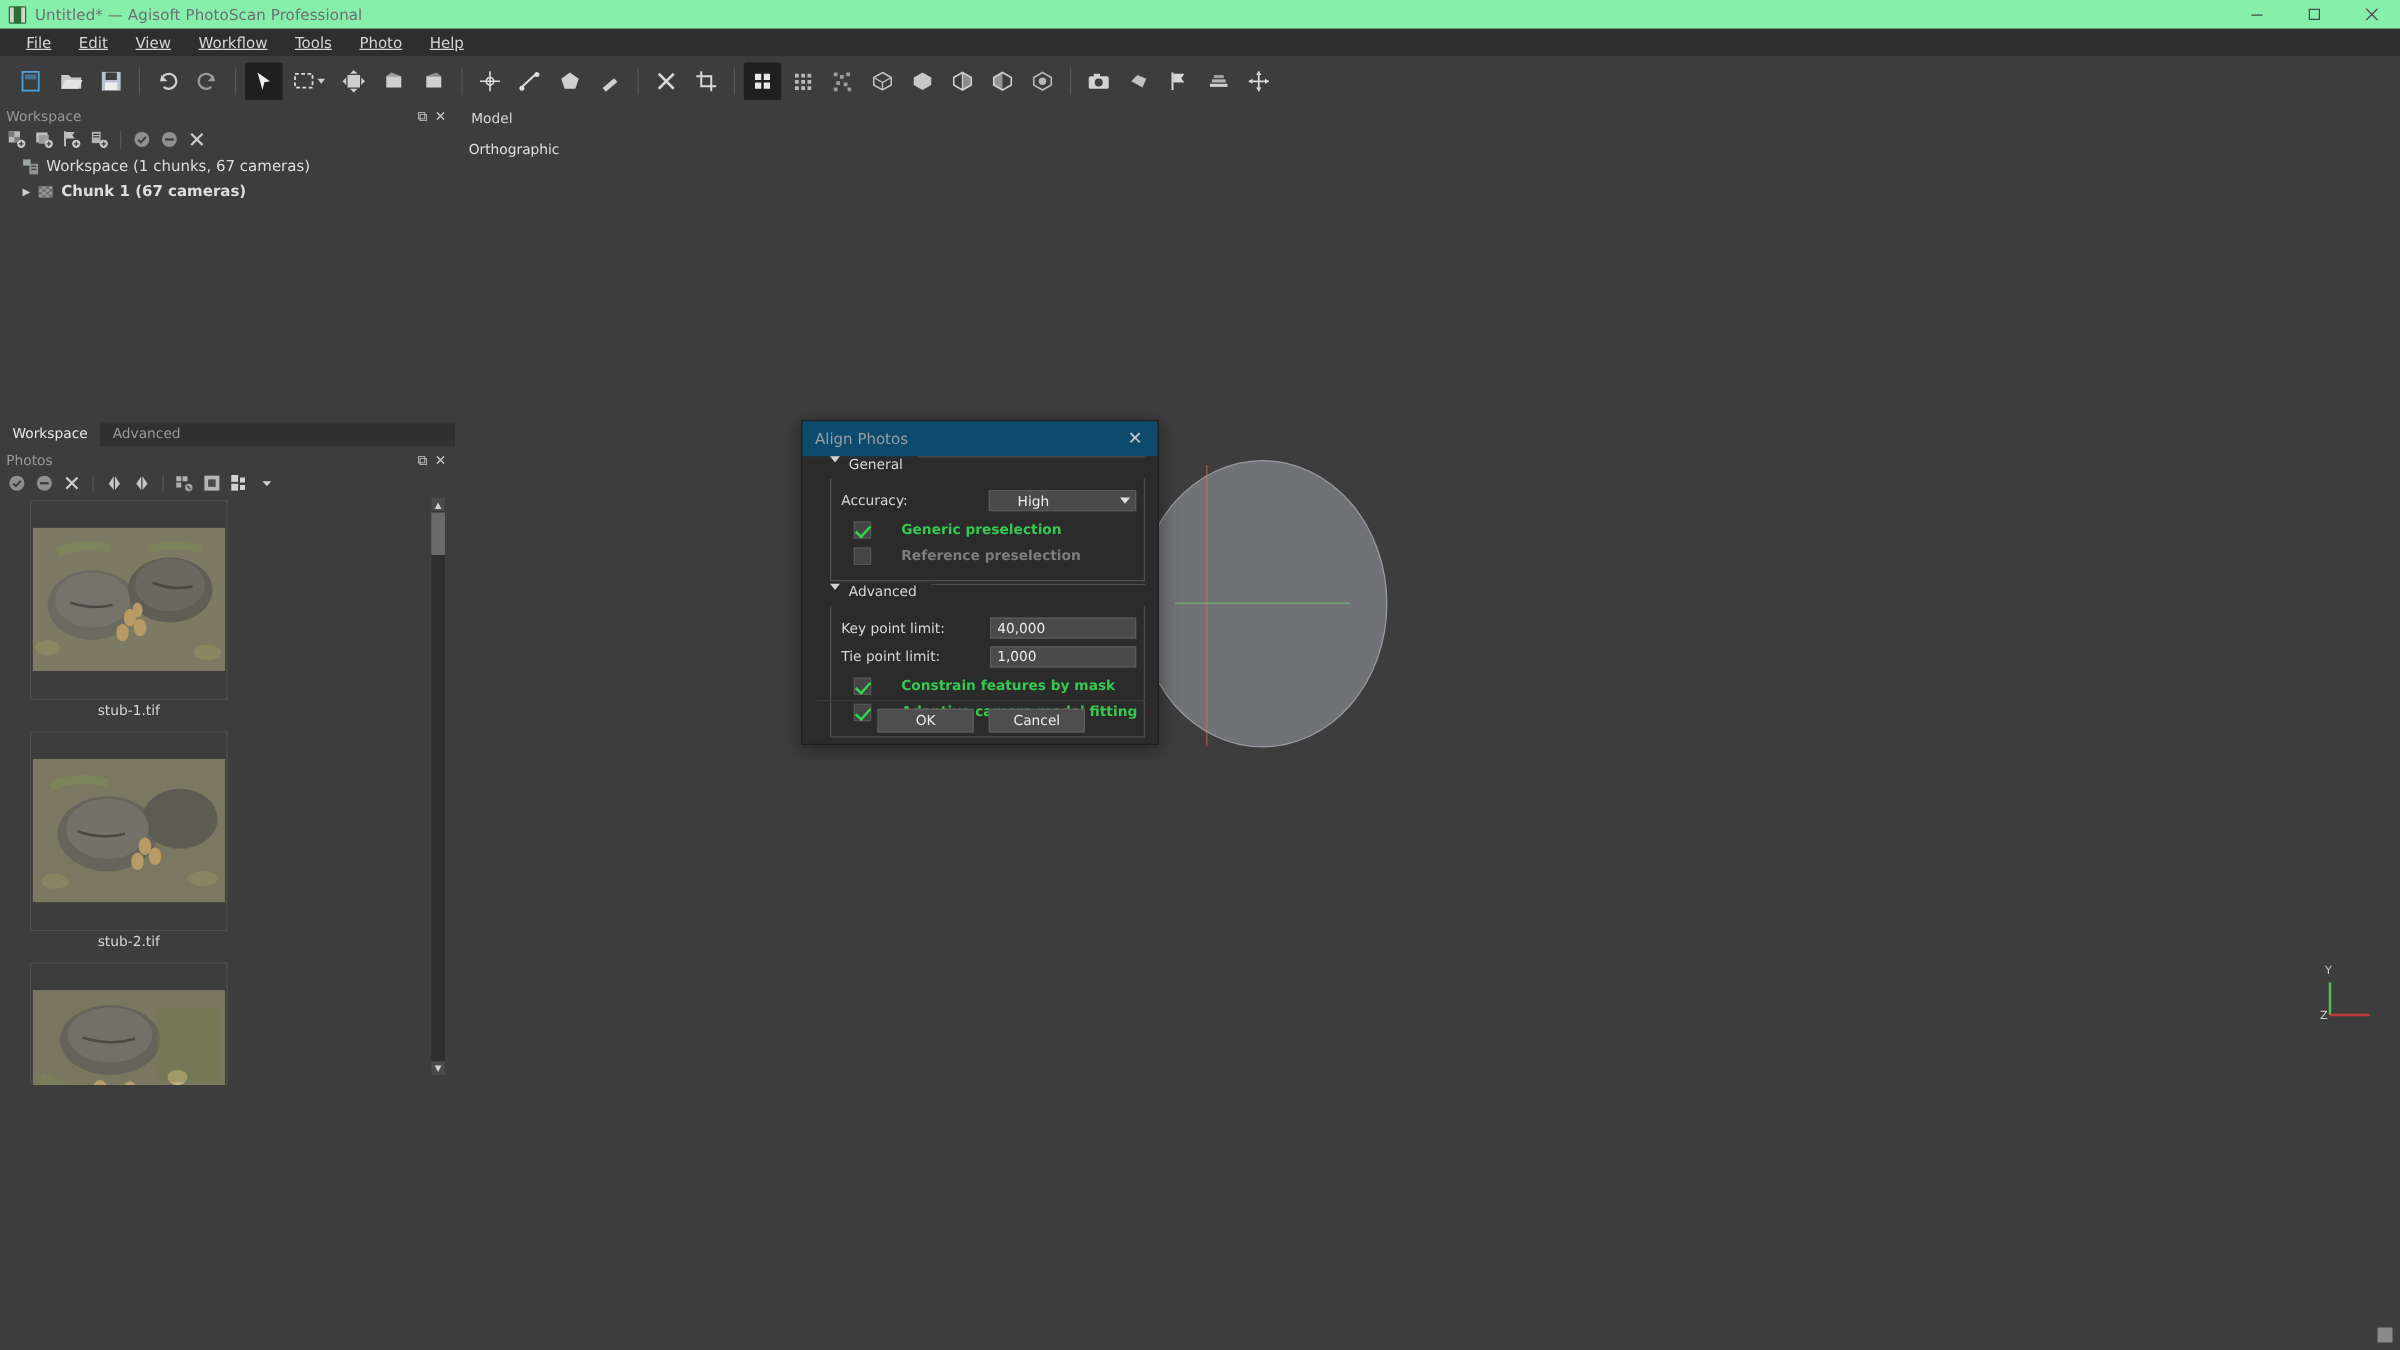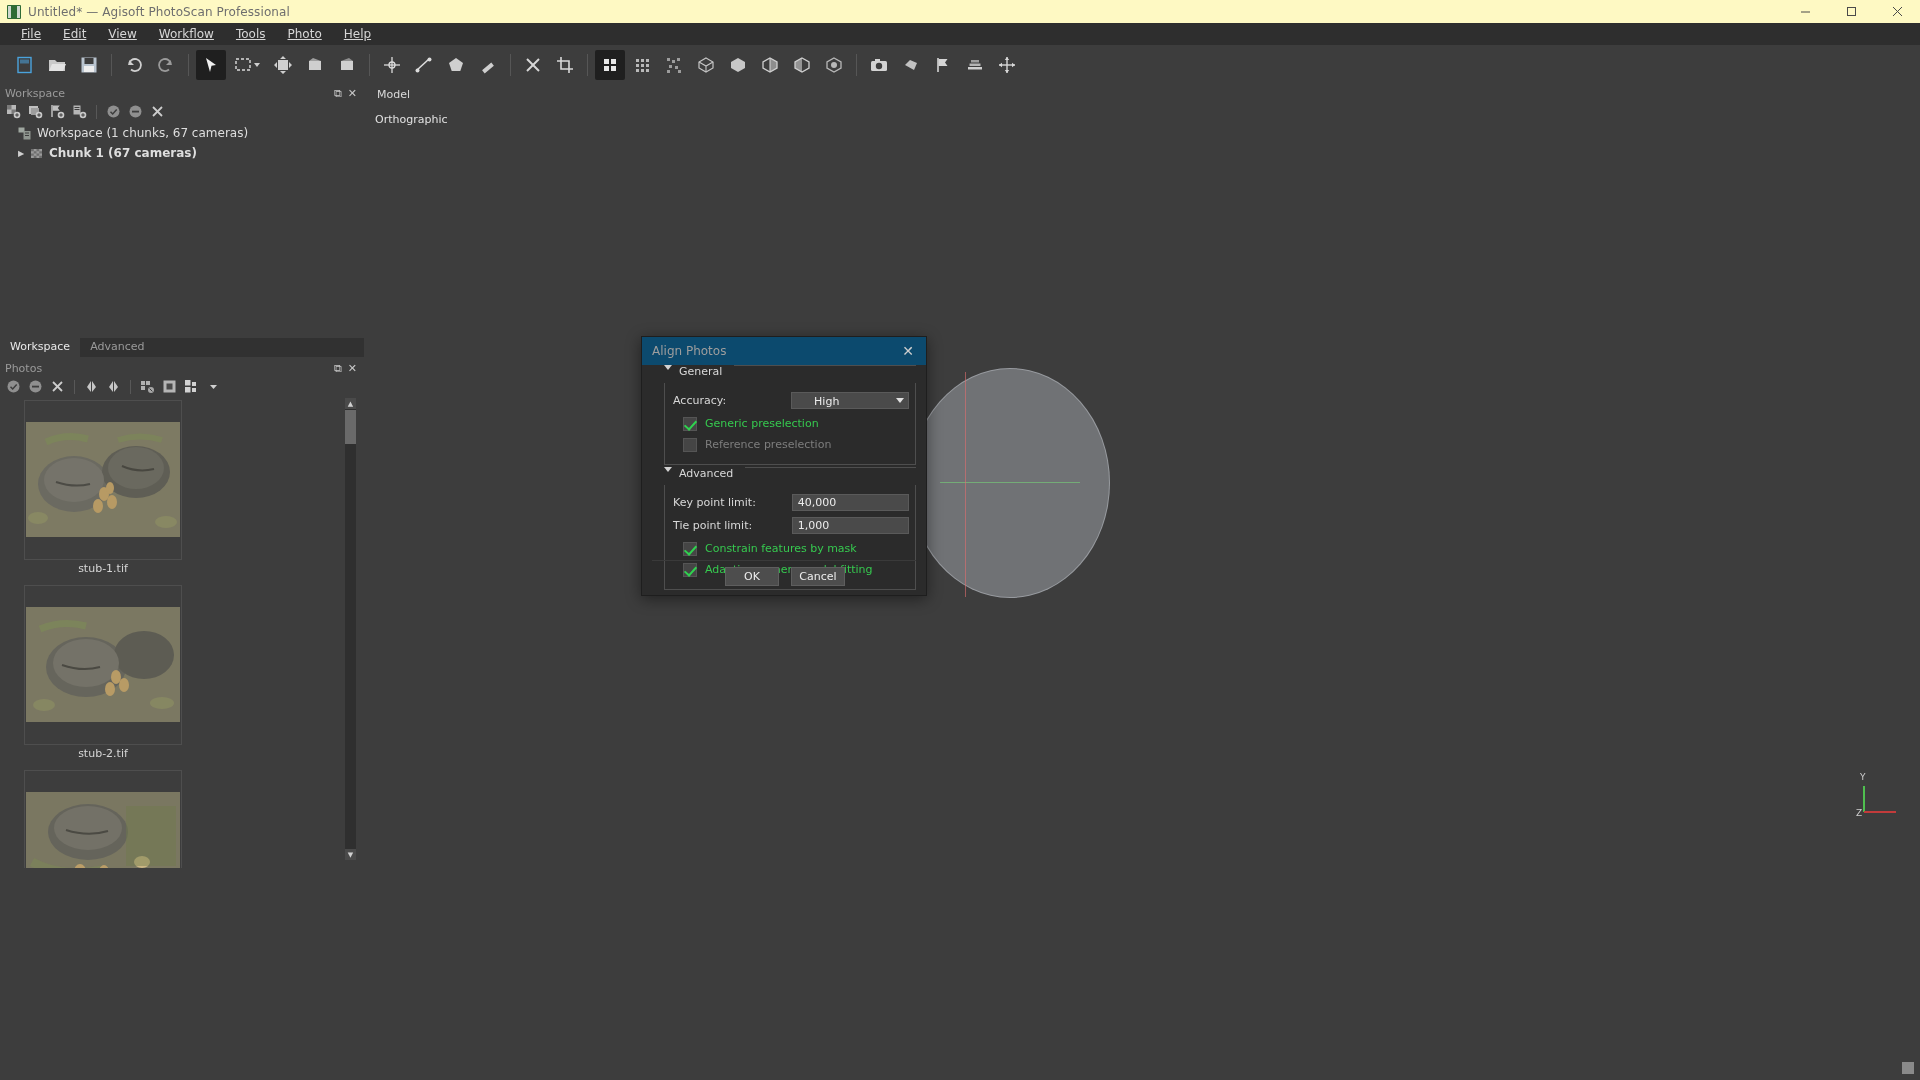"Untitled* — Agisoft PhotoScan" .titlebar { background: #fef9c3 -> #86efac }
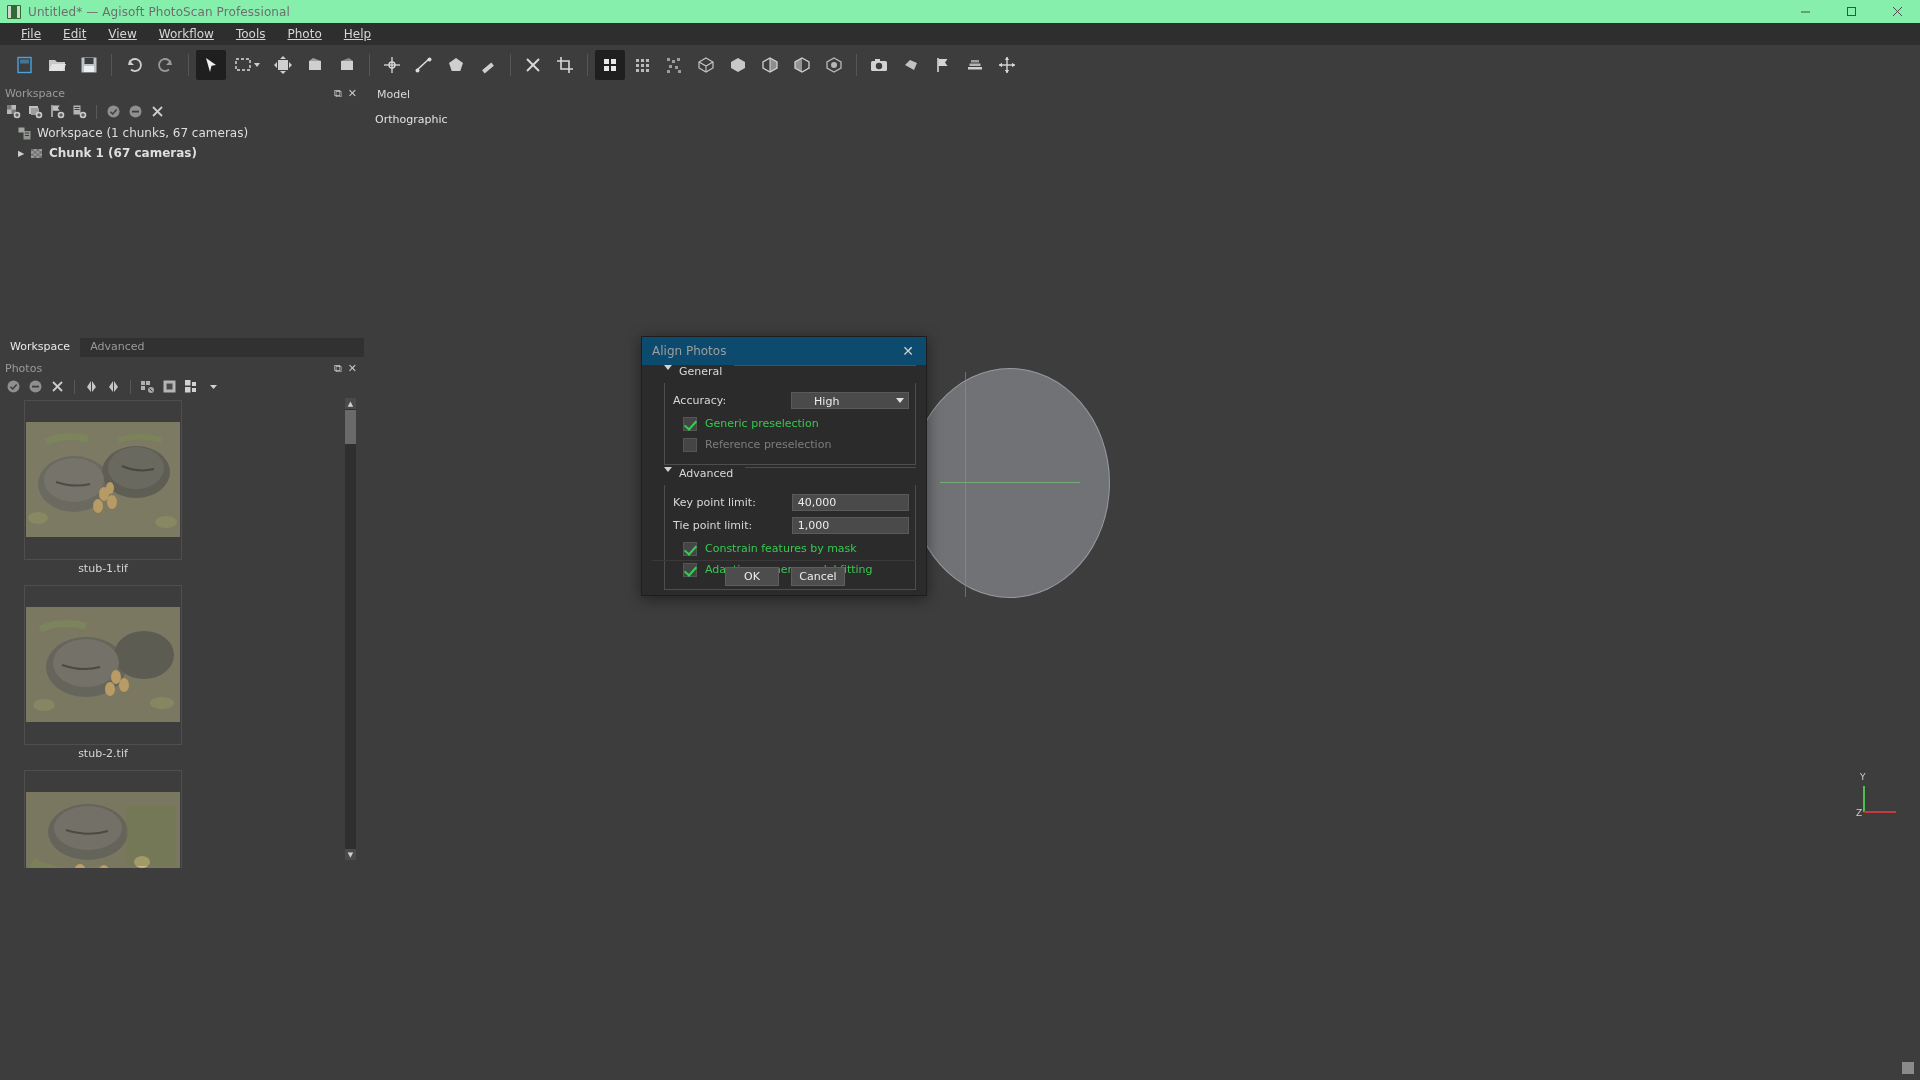"Generic preselection" .chkrow { font-weight: none -> bold; gap: 8px -> 24px }
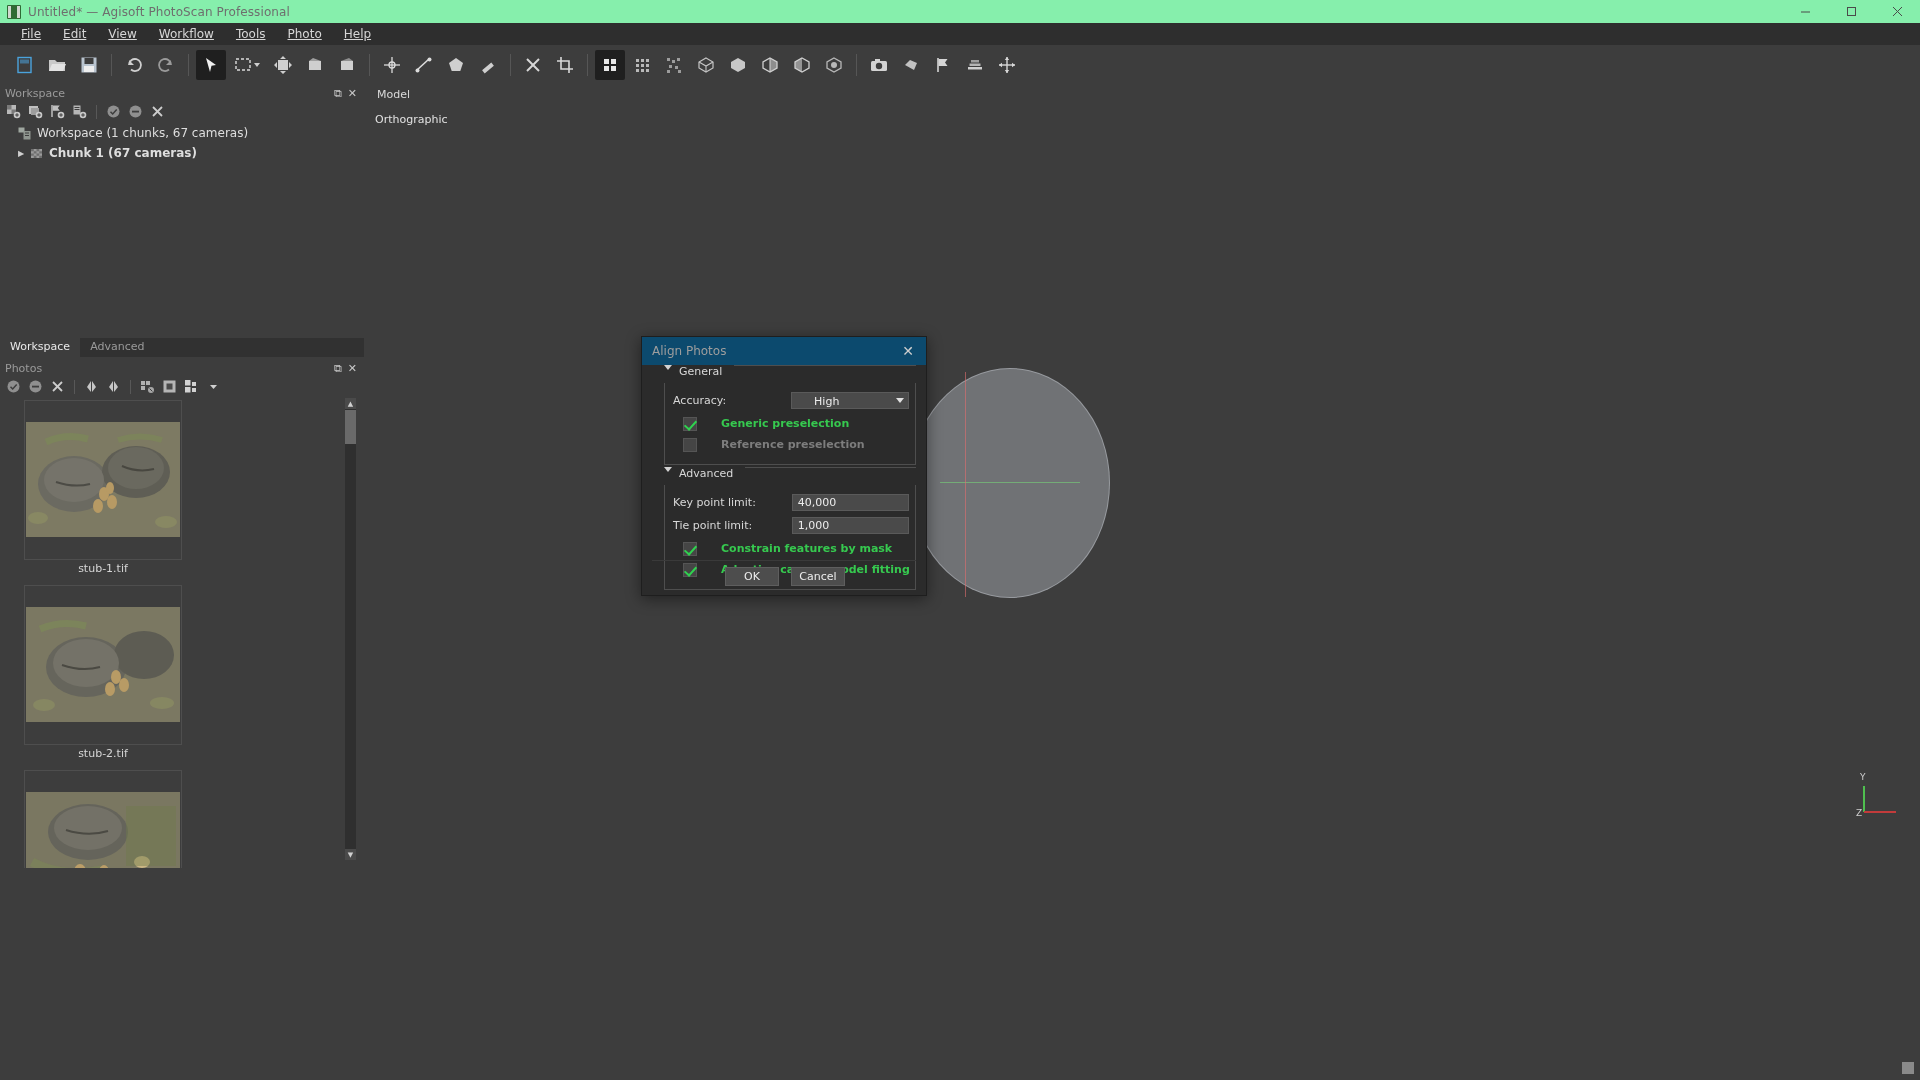"OK" .btn { width: 54px -> 77px }
